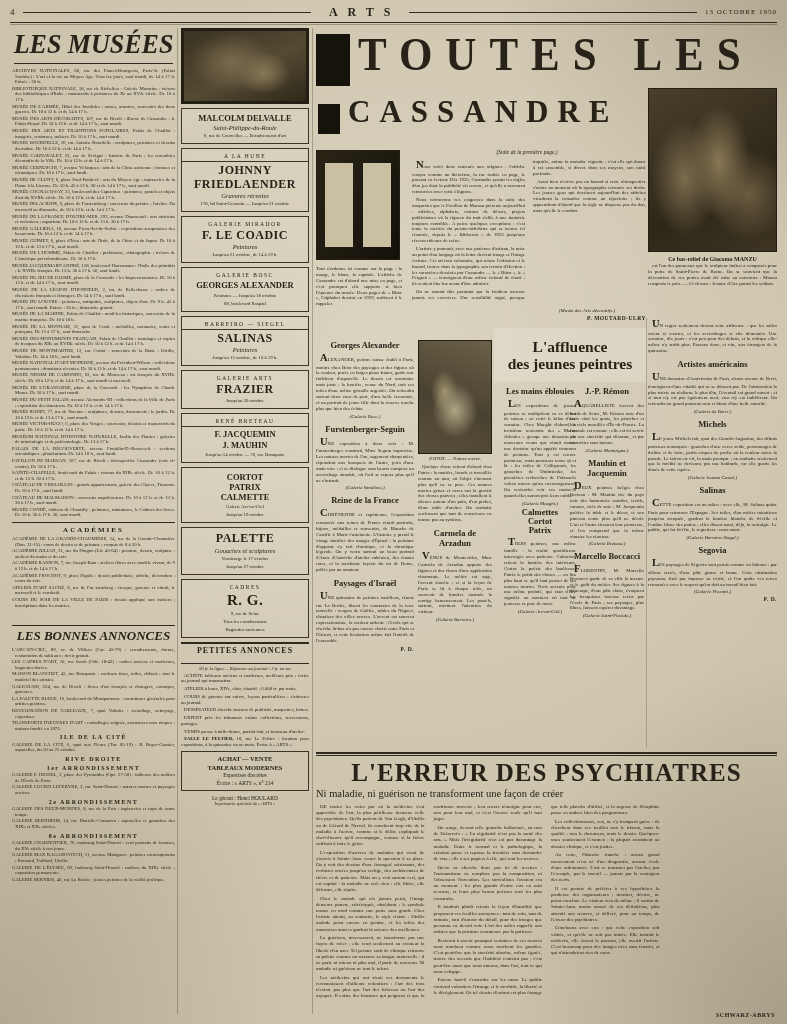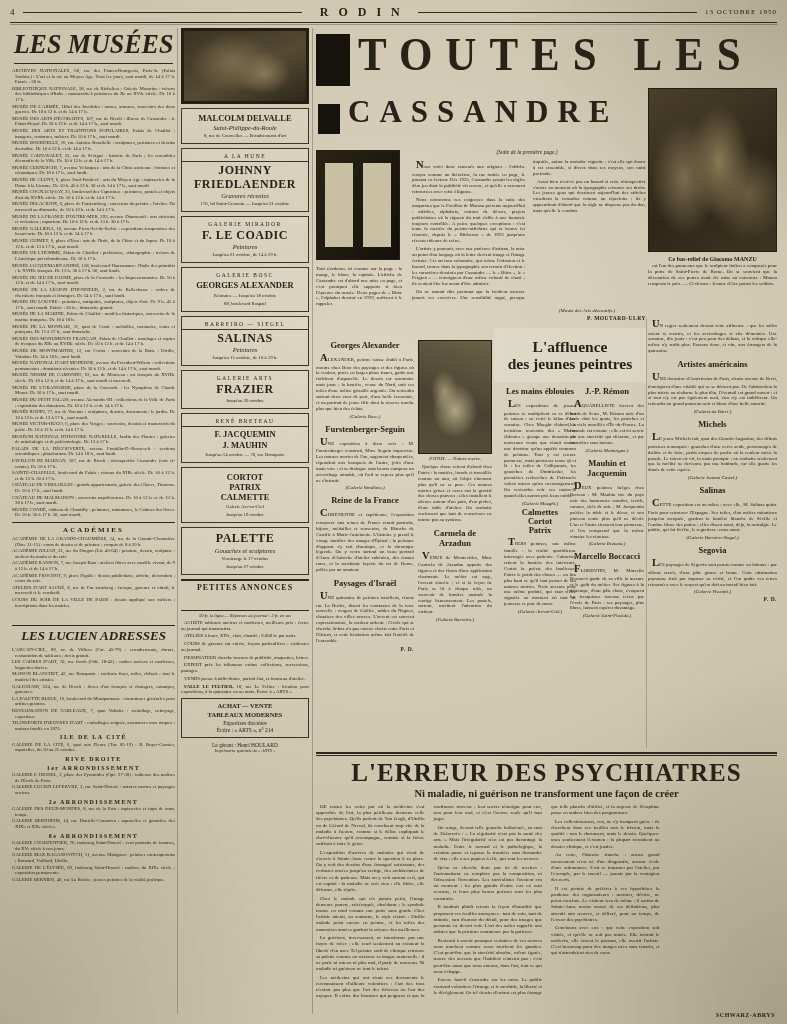"RODIN" span.mtitle { text: RODIN -> ARTS }
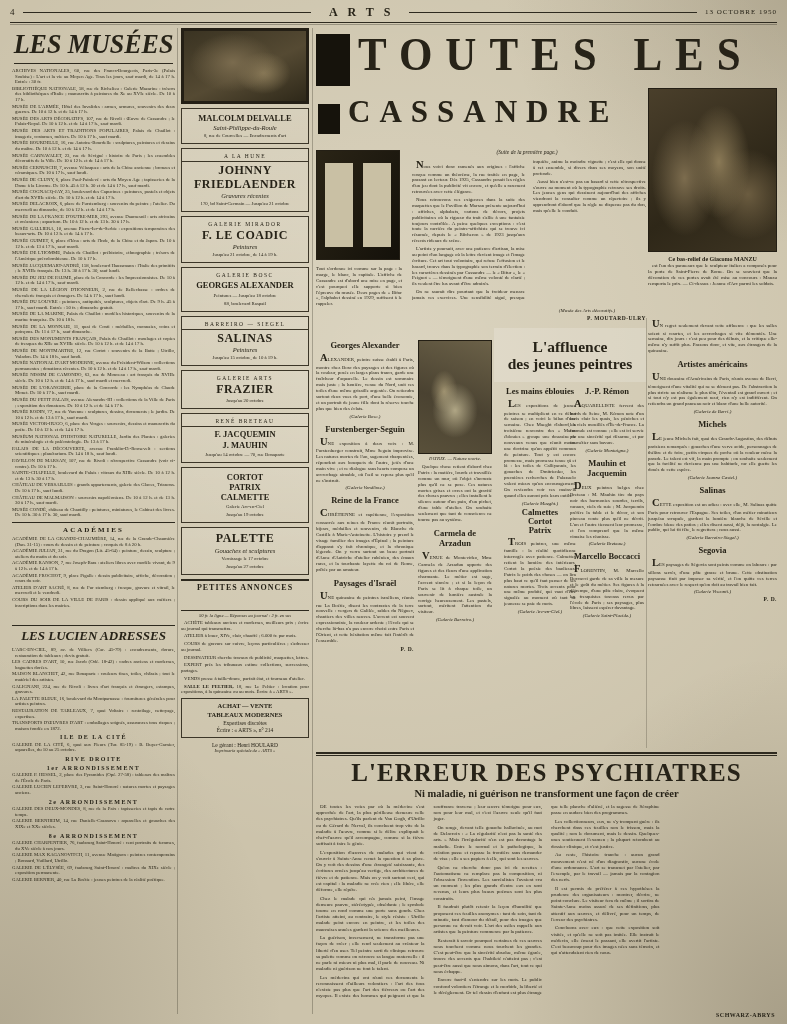"R. G." div.ad { html: none -> <div> <div>CADRES</div> <div>R. G.</div> <div>9, rue de Seine</div> <div>Tous les encadrements</div> <div>Baguettes anciennes</div> </div> }
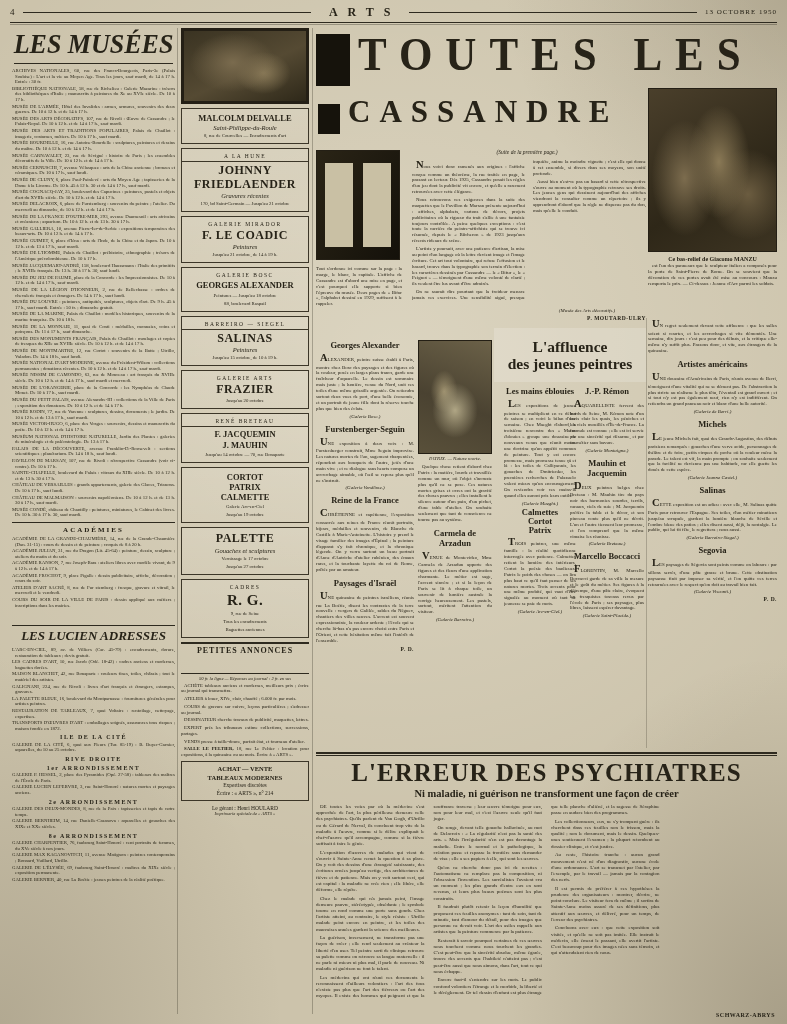"LES LUCIEN ADRESSES" h2.bonnes-title { text: LUCIEN ADRESSES -> BONNES ANNONCES }
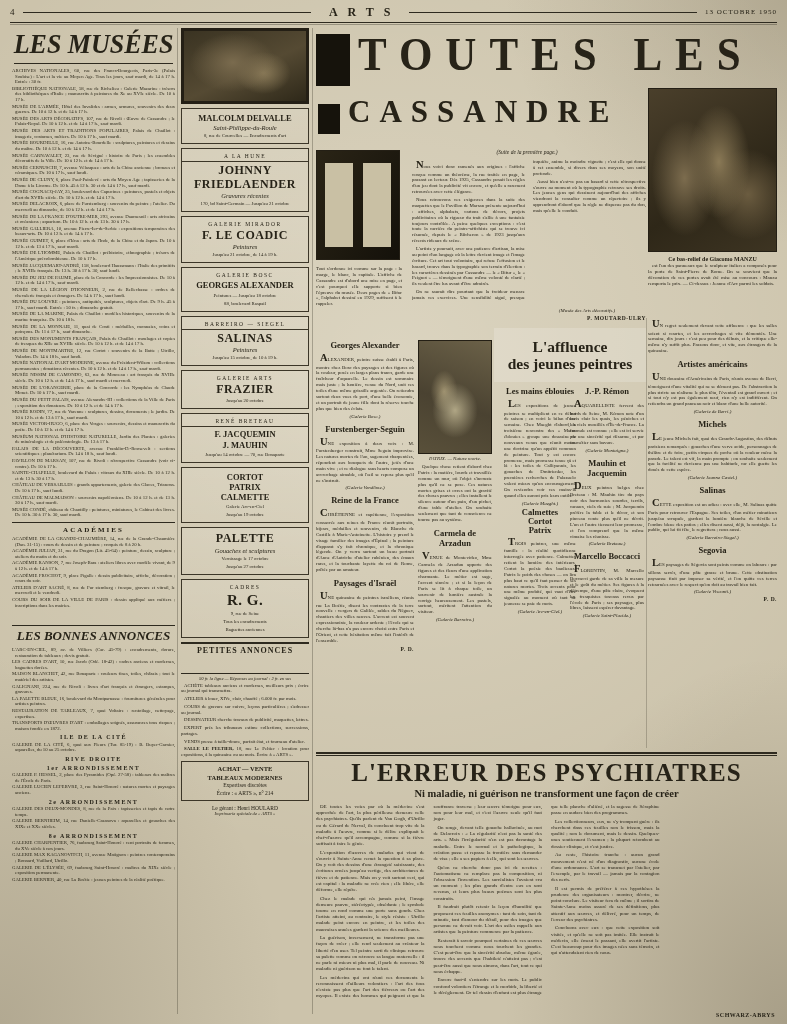"PETITES ANNONCES" .annonces-title { padding-bottom: 18px -> 8px }
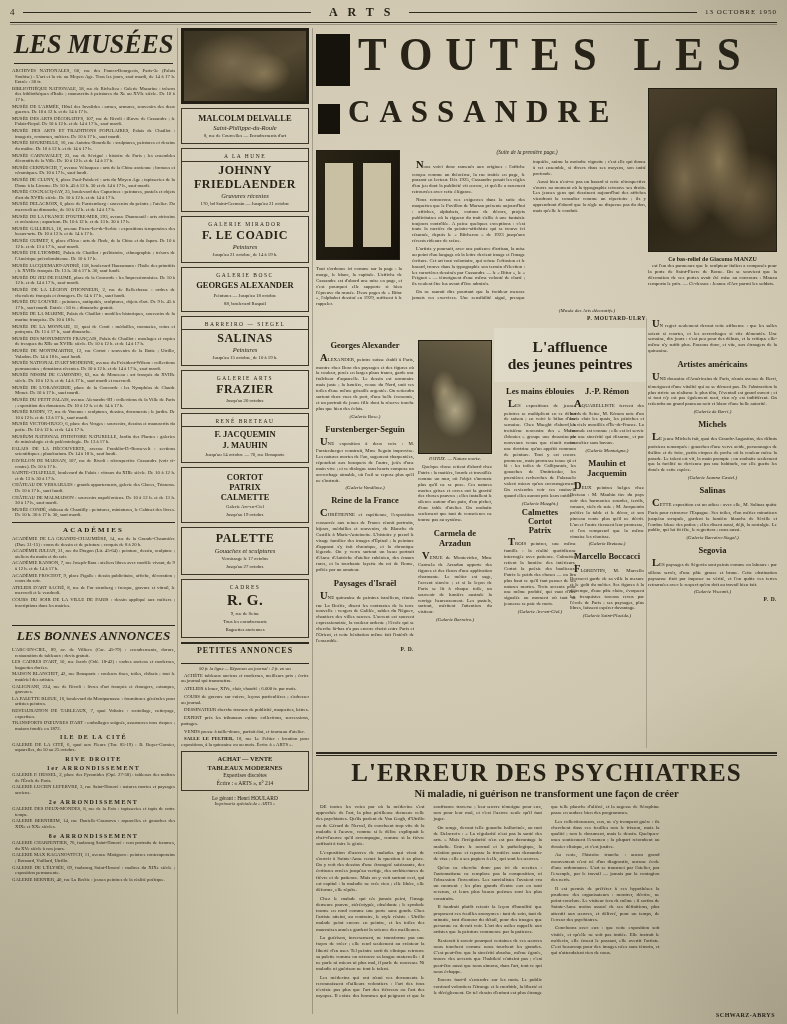"Ni maladie, ni guérison ne" .psy-sub { font-weight: bold -> normal; text-align: center -> none }
